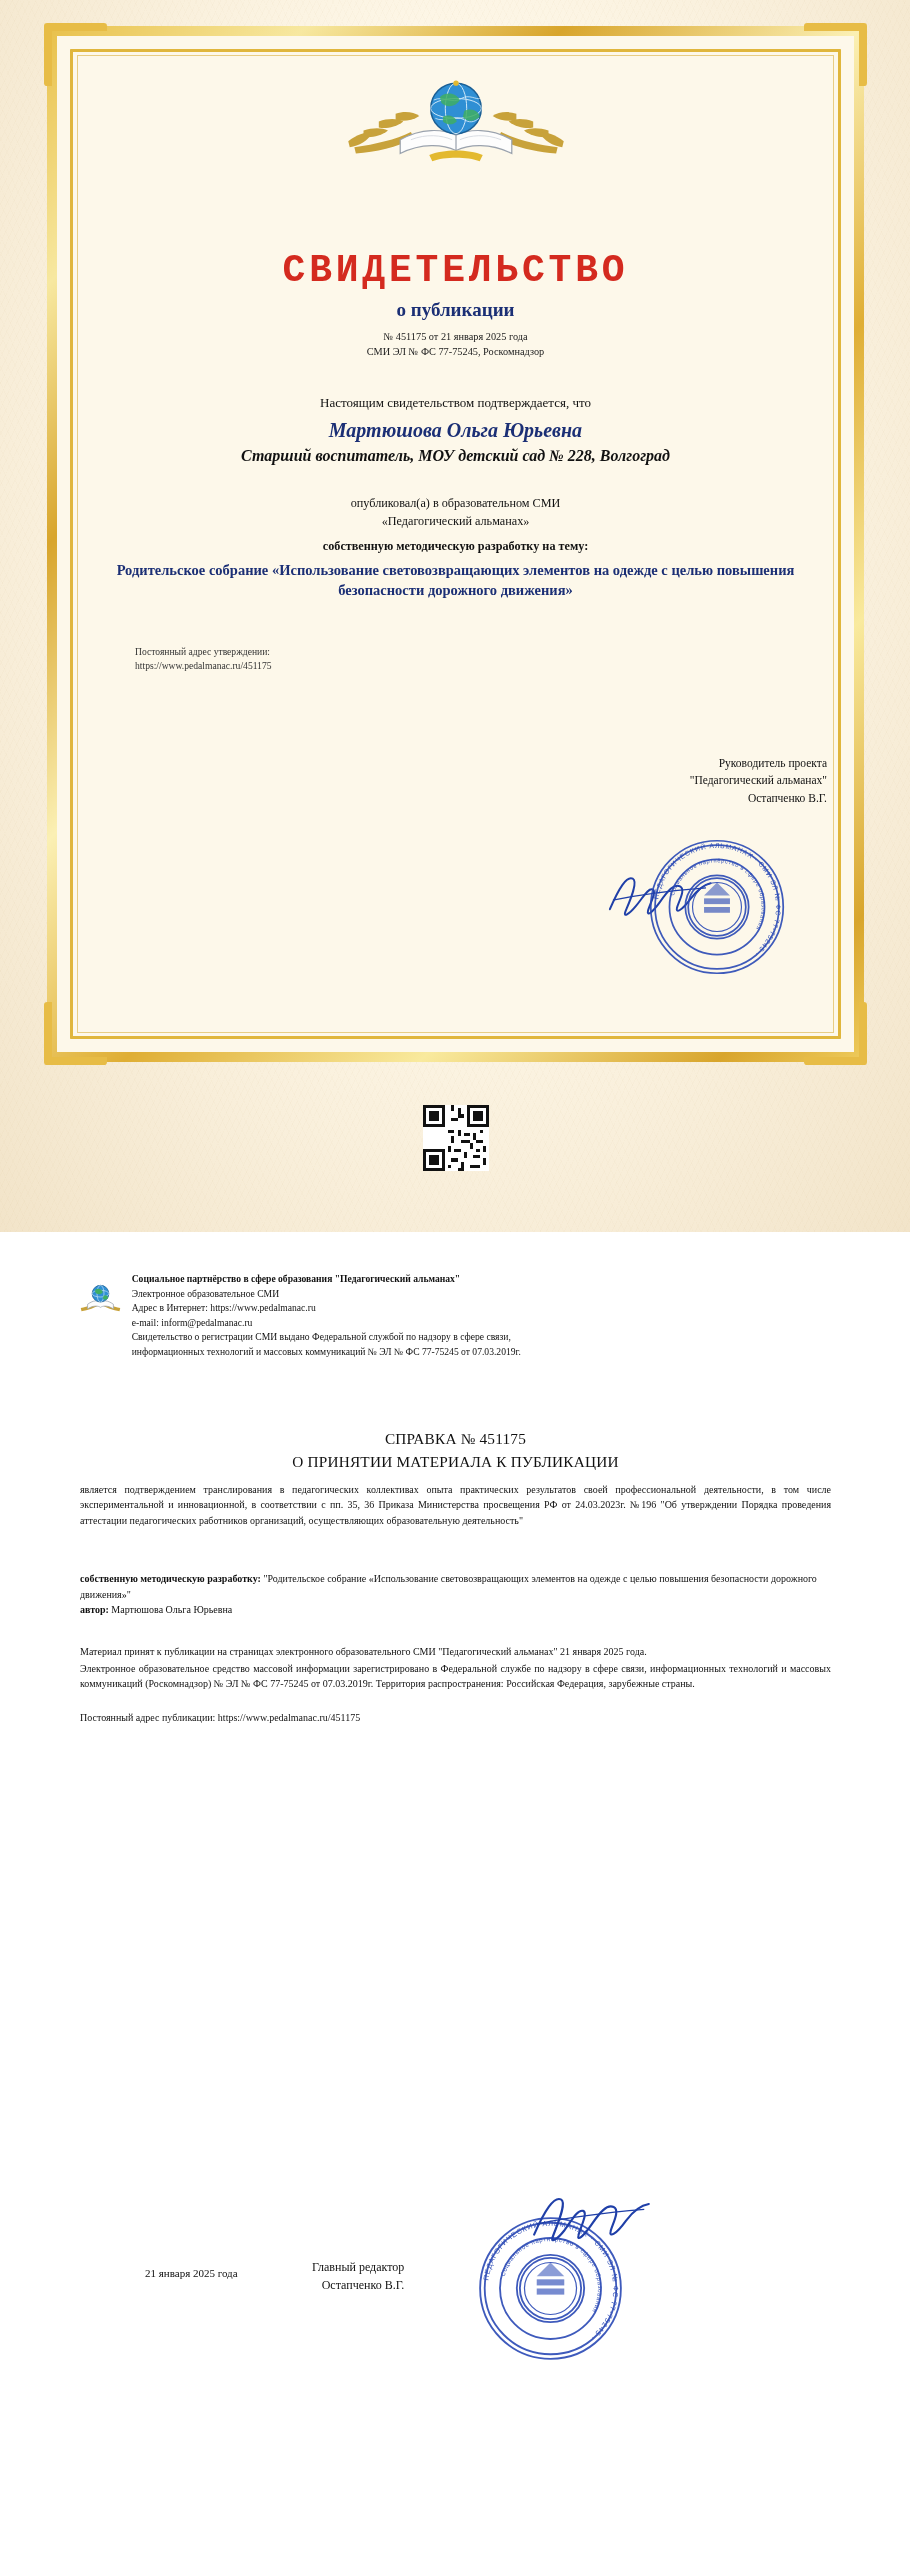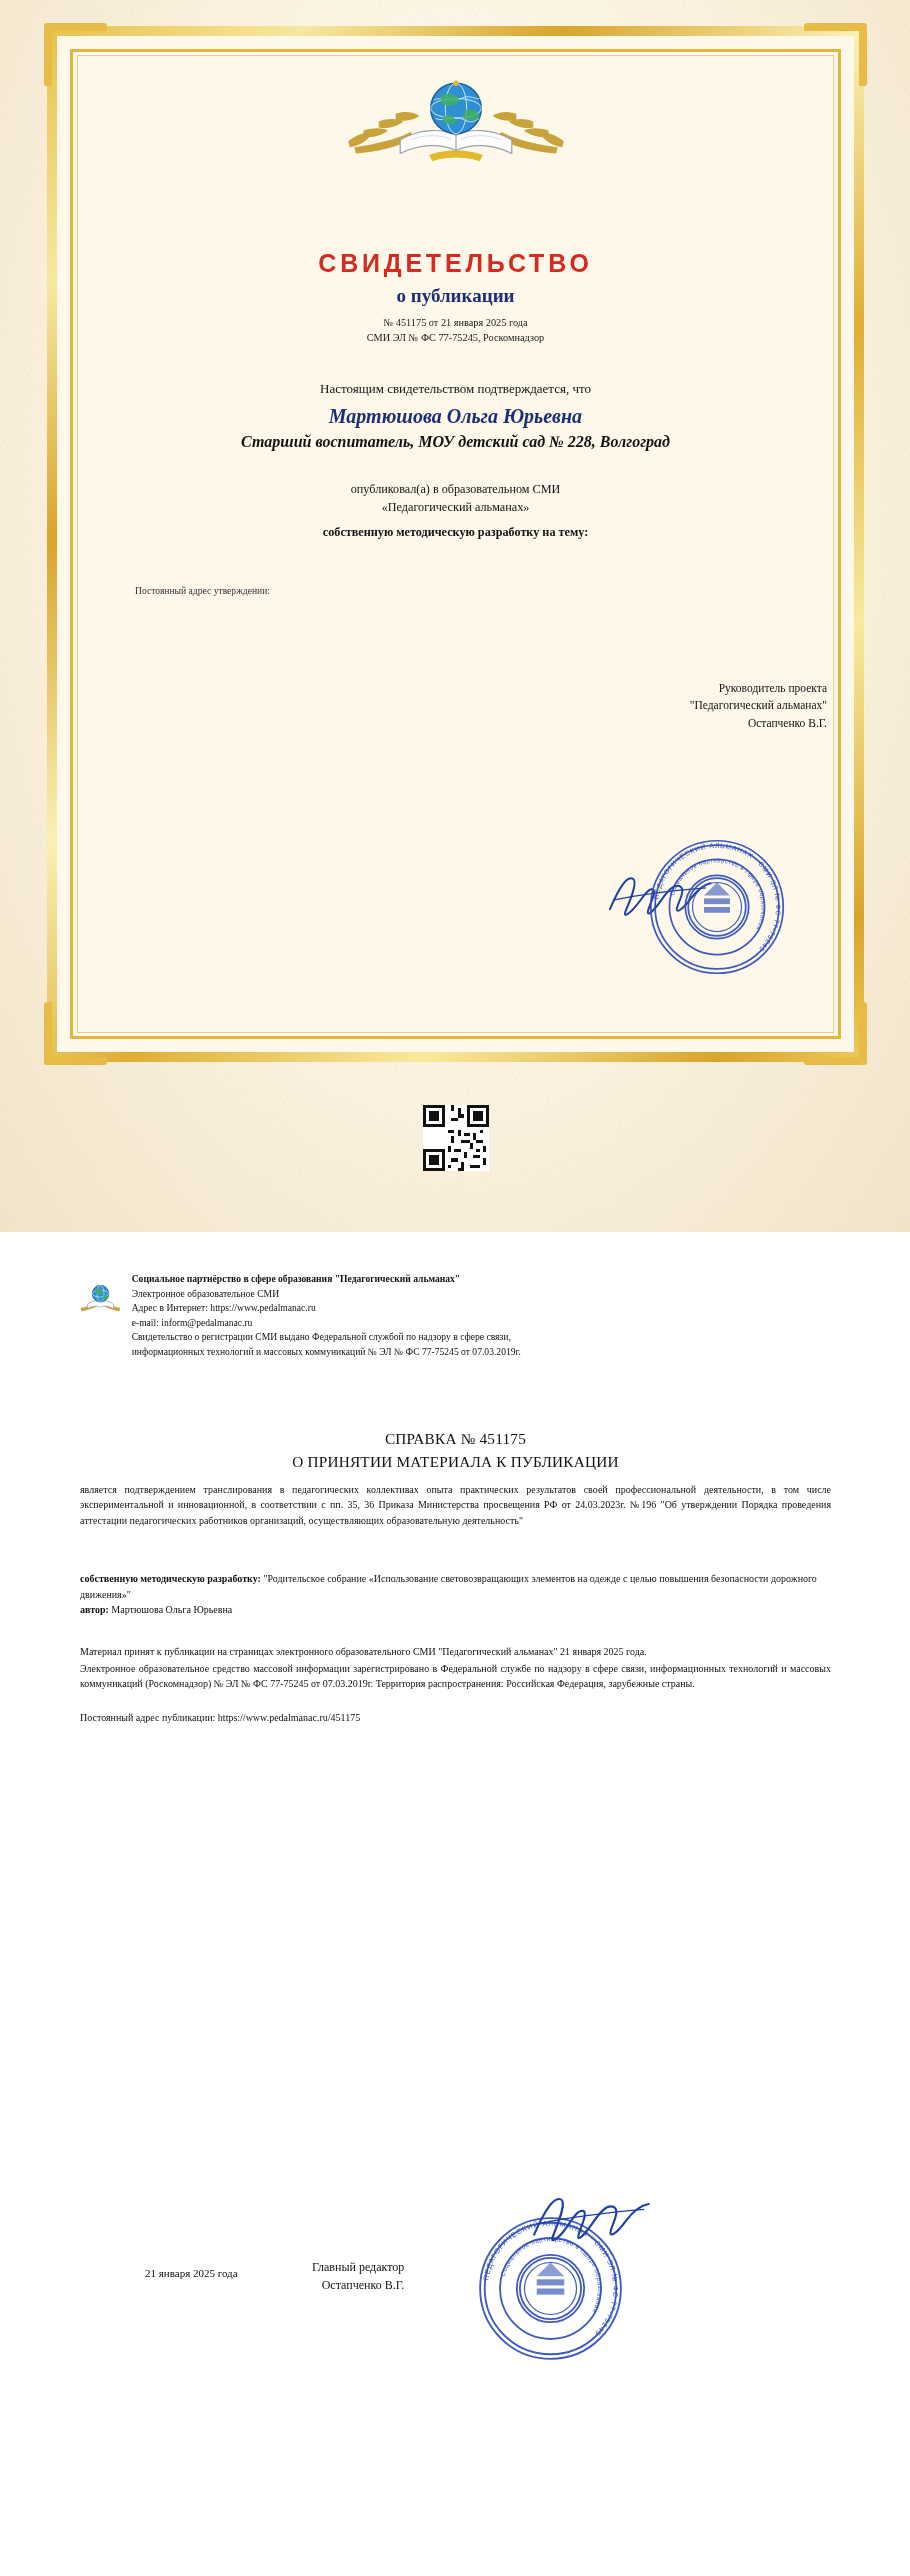"СВИДЕТЕЛЬСТВО" .cert-title { font-family: Liberation Sans, sans-serif -> Liberation Mono, monospace; font-size: 25px -> 38px }
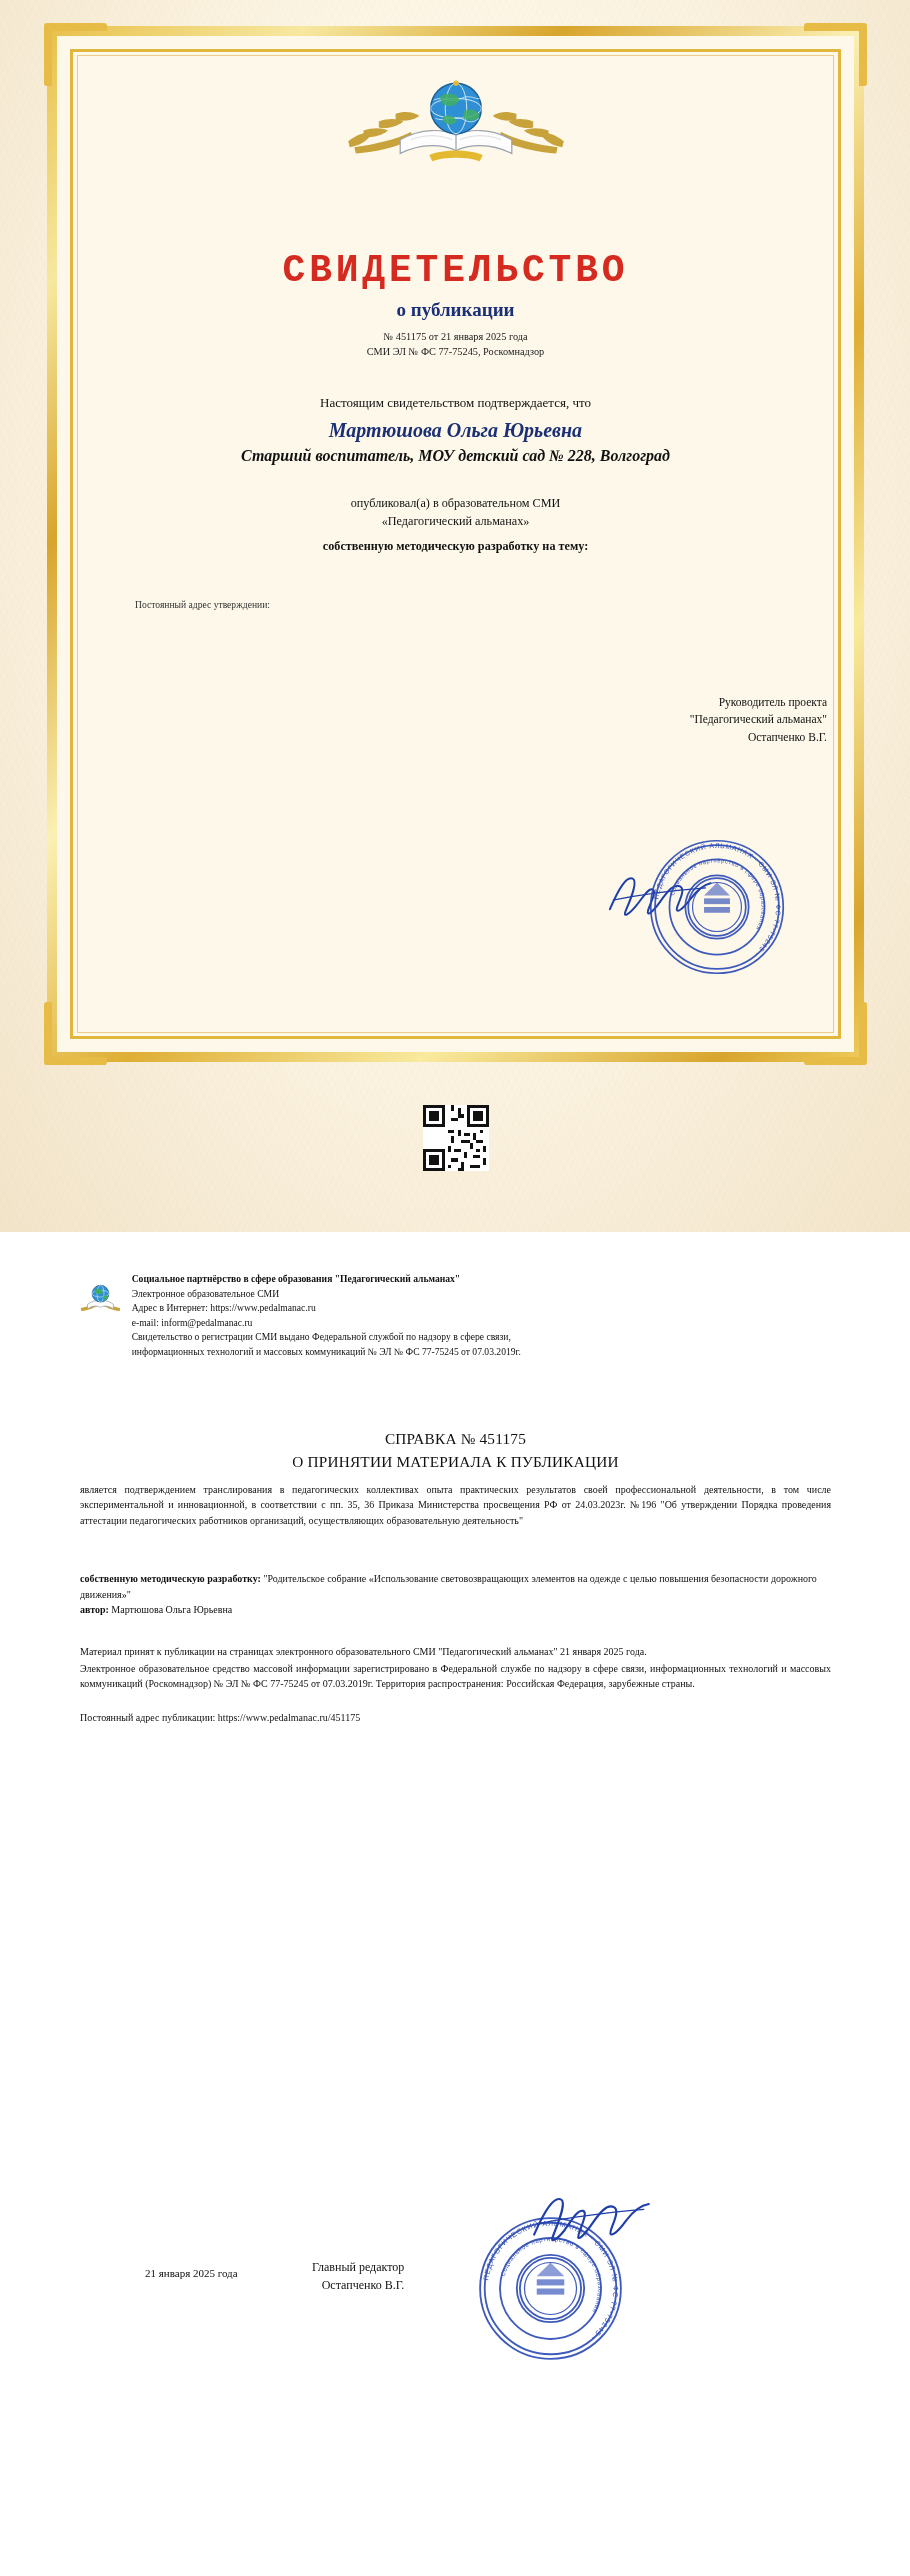"Родительское собрание «Использование" div.cert-worktitle { html: none -> <div>Родительское собрание «Использование световозвращающих элементов на одежде с целью повышения безопасности дорожного движения»</div> }
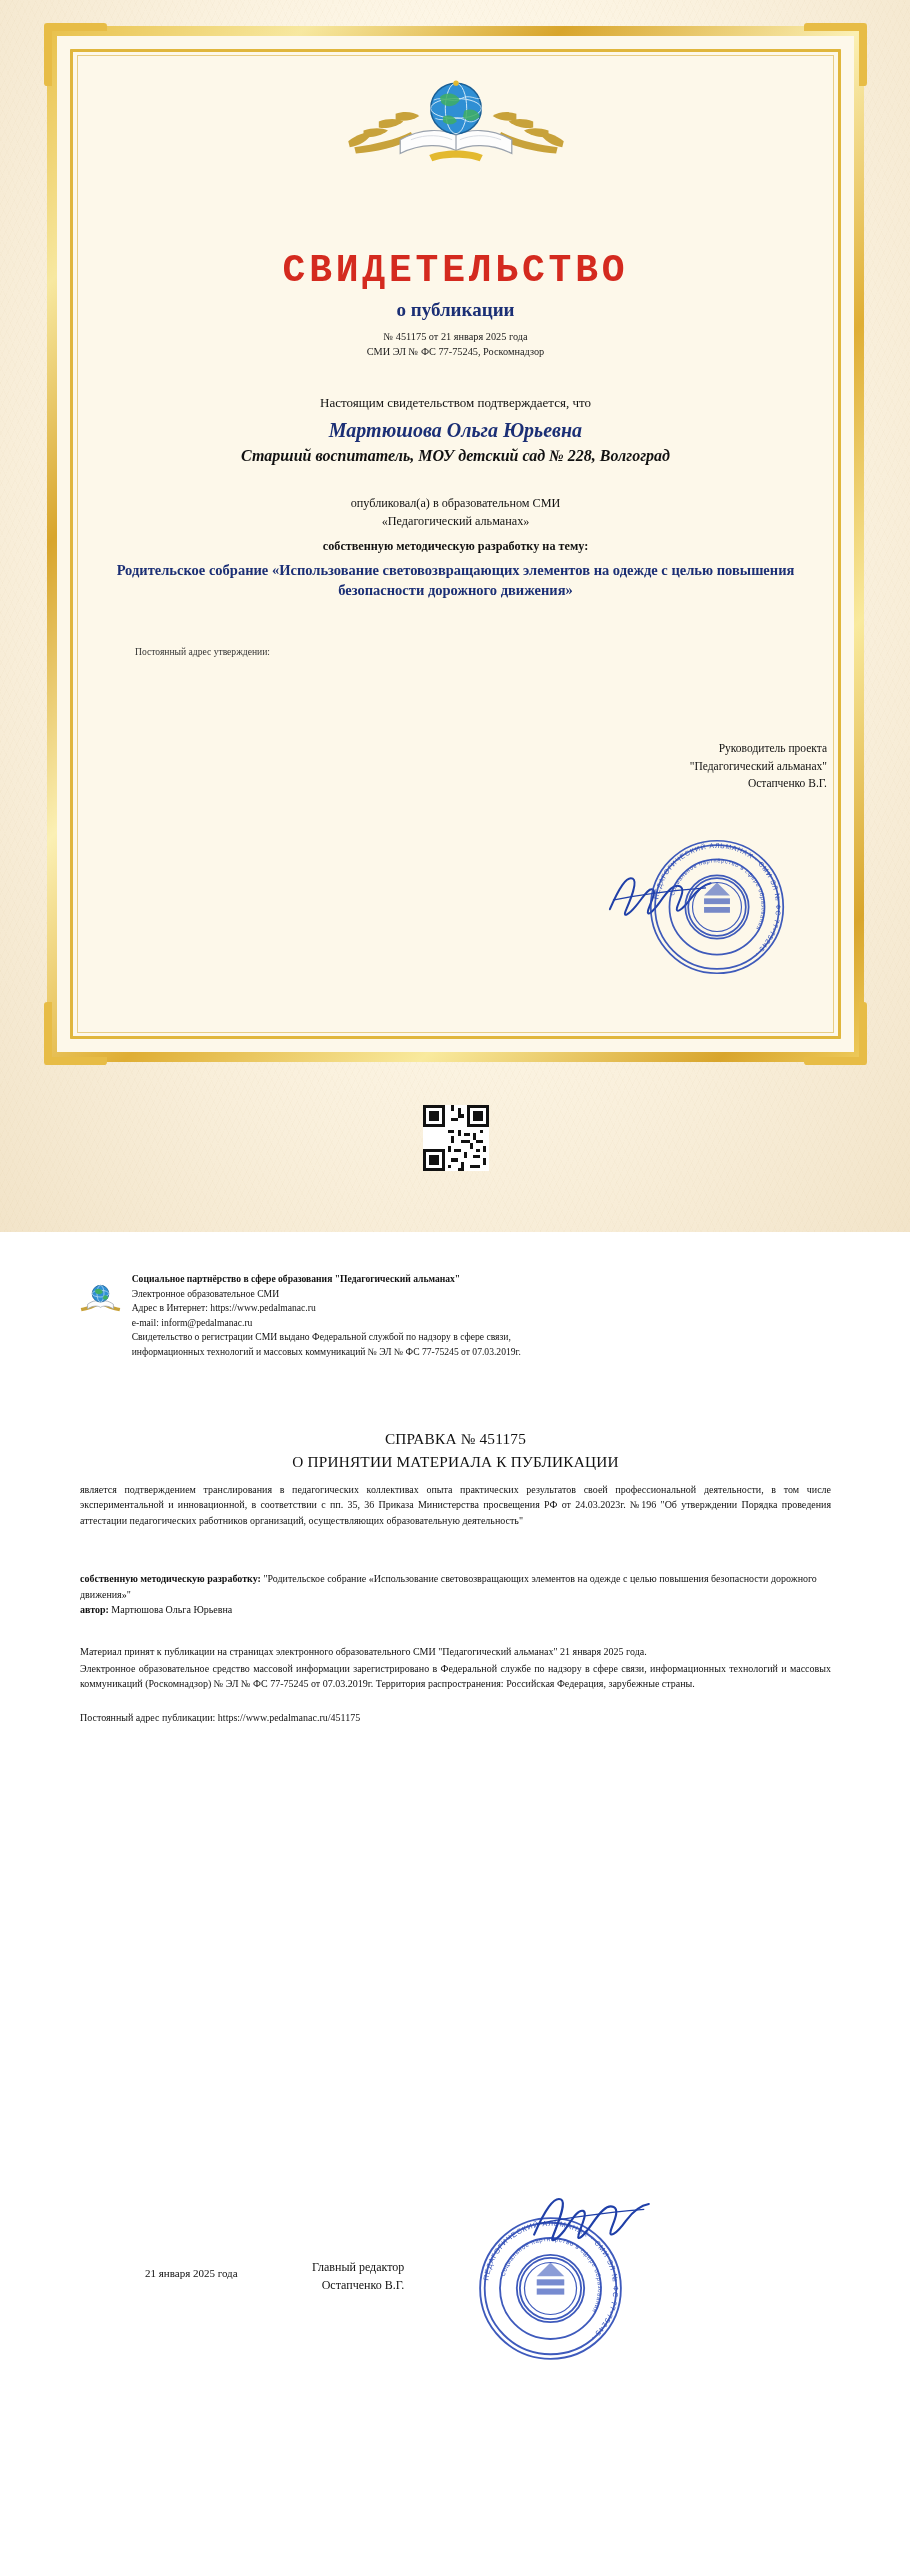"https://www.pedalmanac.ru/451175" div { html: none -> <div>https://www.pedalmanac.ru/451175</div> }
